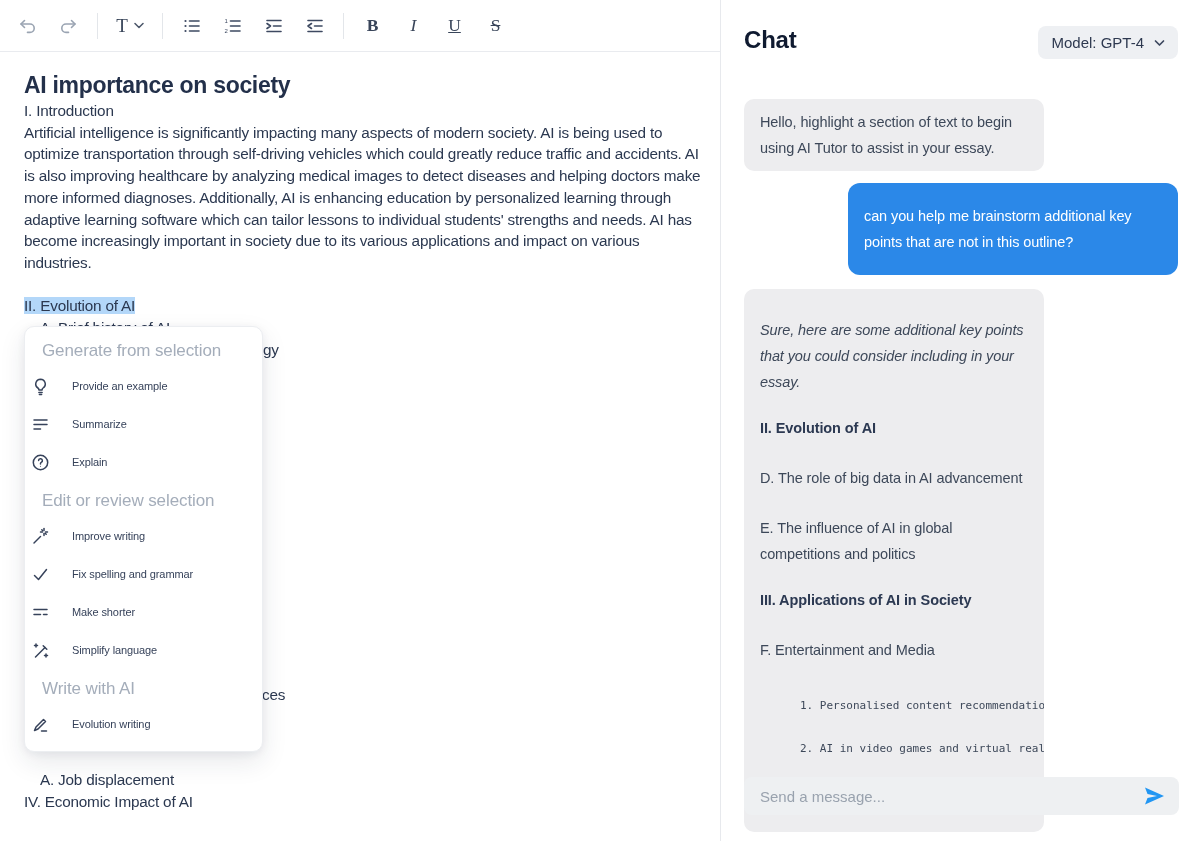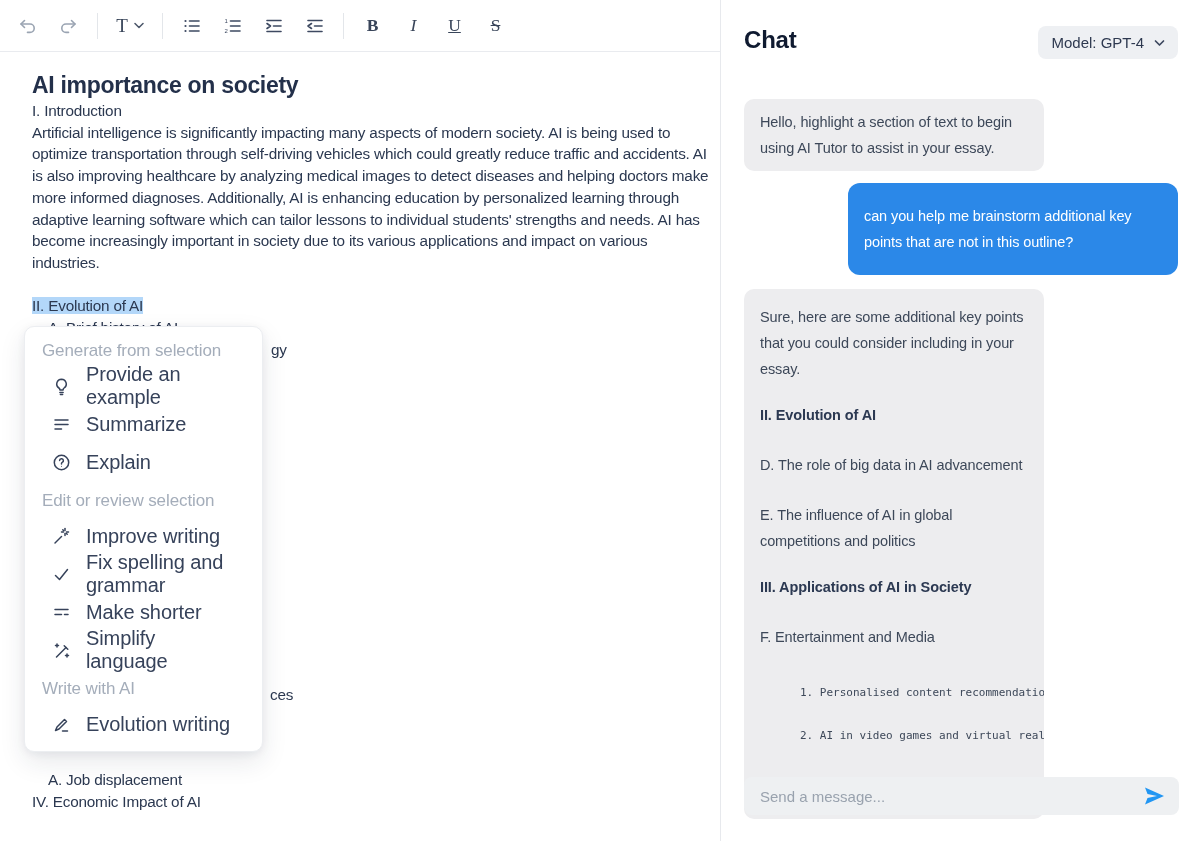"AI importance on society" .doc { padding: 18px 14px 0 32px -> 18px 14px 0 24px }
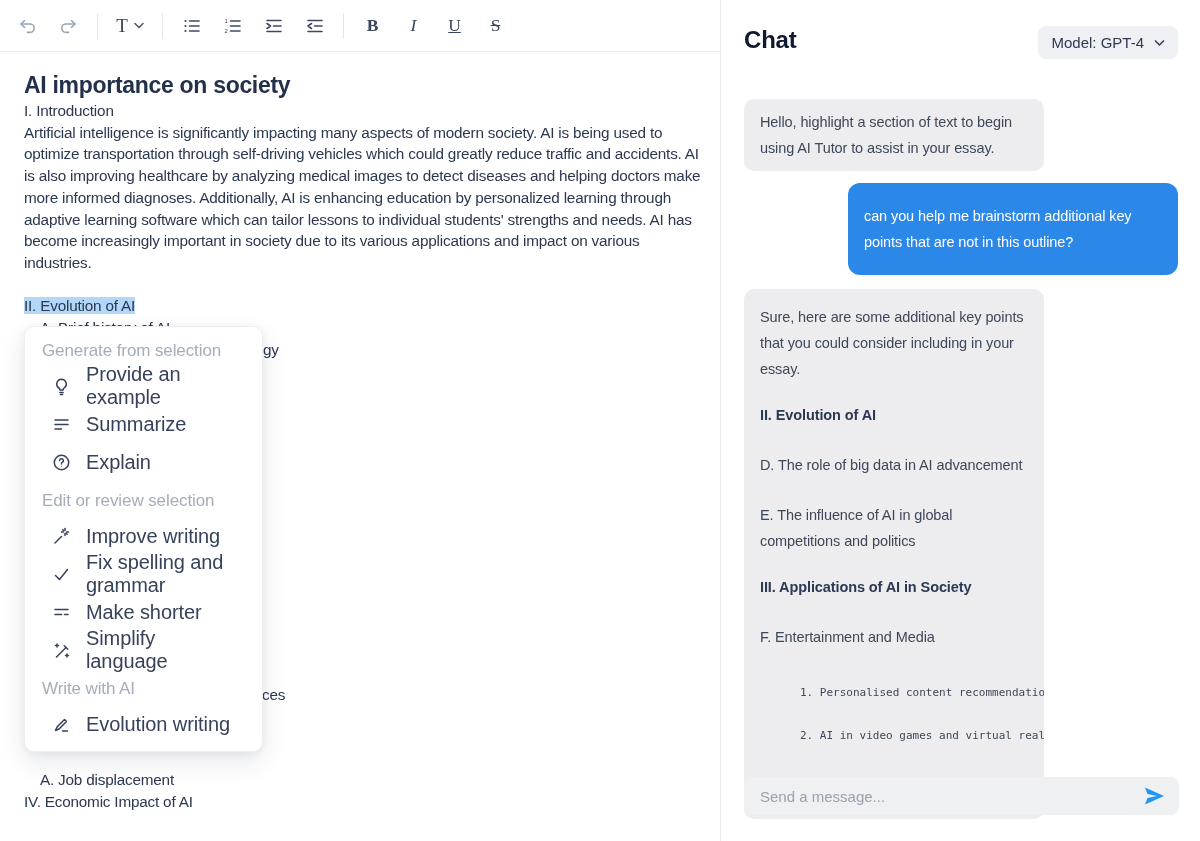"Sure, here are some additional" .bubble.long .blk-p.first { font-style: none -> italic; margin-top: 3px -> 16px }
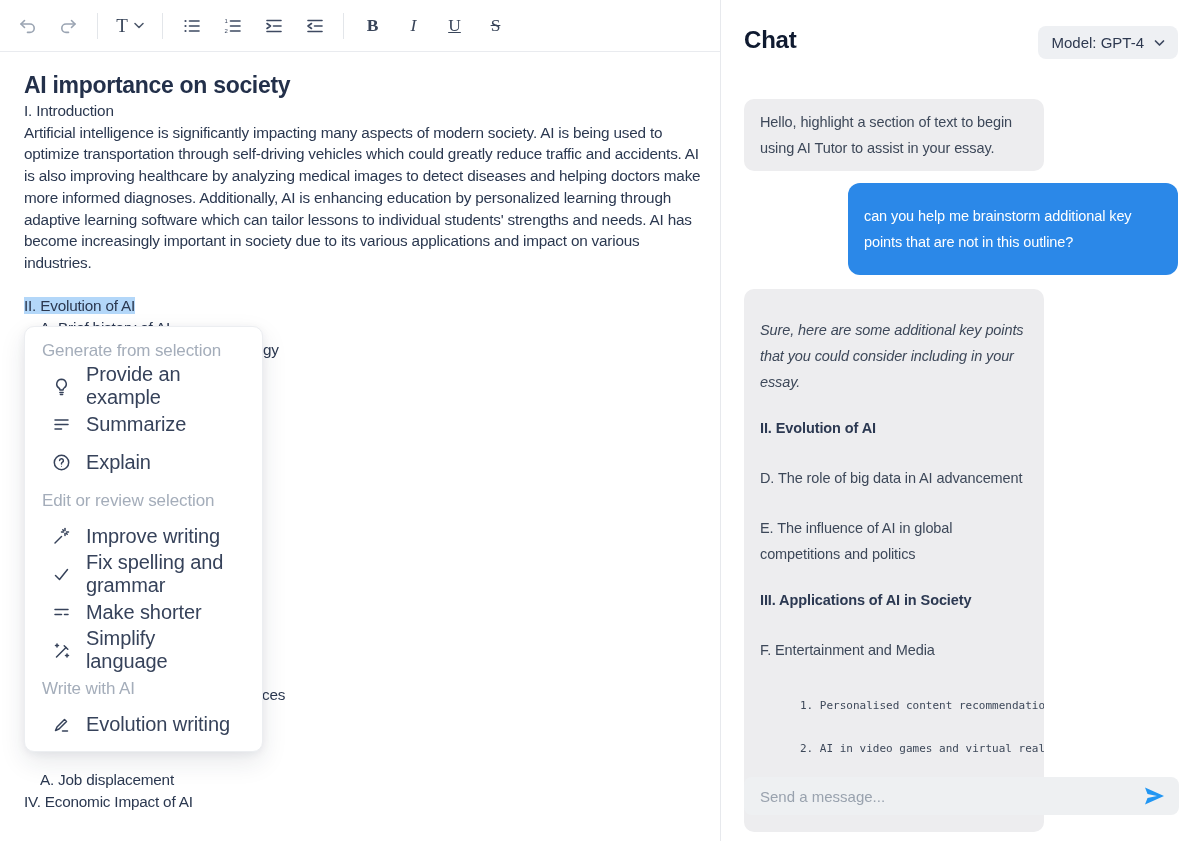"Provide an example" .menu-item { font-size: 20px -> 11px; gap: 15px -> 22px; padding: 0 27px -> 0 6px }
